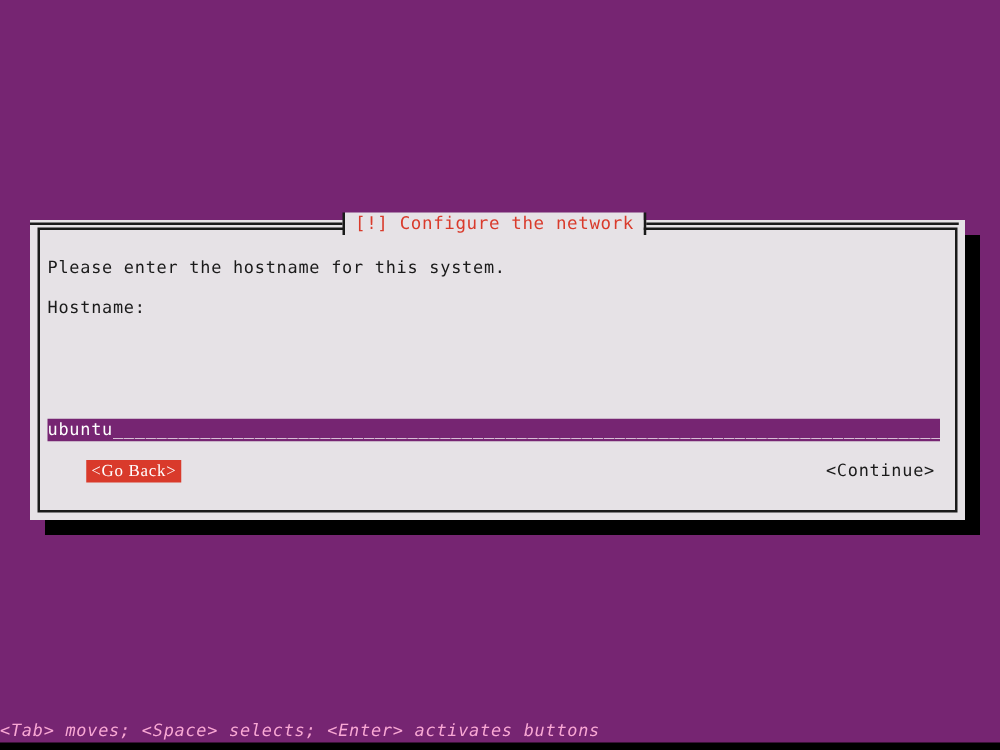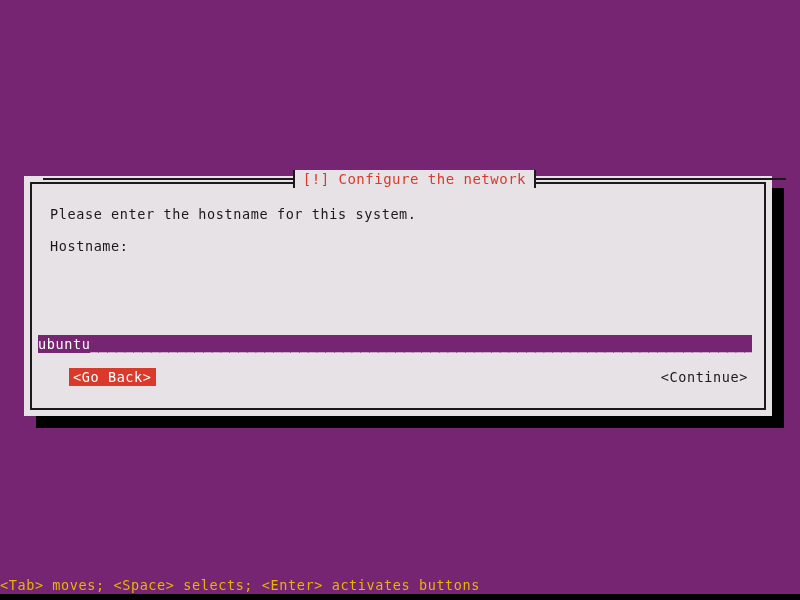"[!] Configure the network" .titlebar { justify-content: flex-end -> flex-start; left: 38px -> 24px }
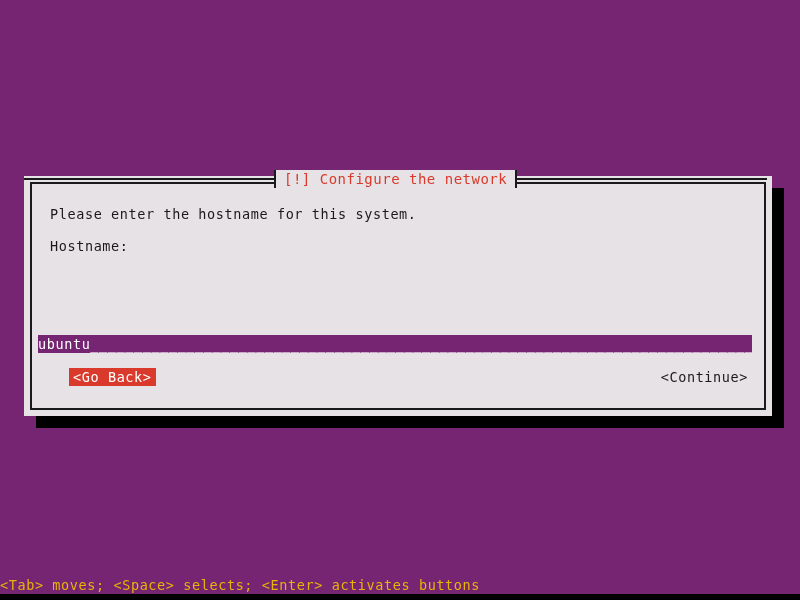"Please enter the hostname for" .content { margin-left: 12px -> none }
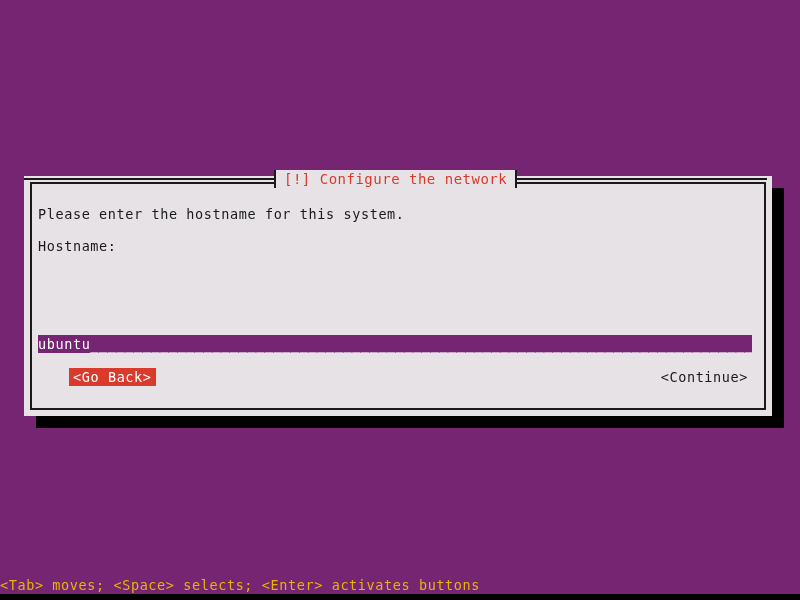"<Go Back>" .btn-back { font-family: none -> Liberation Serif, serif }
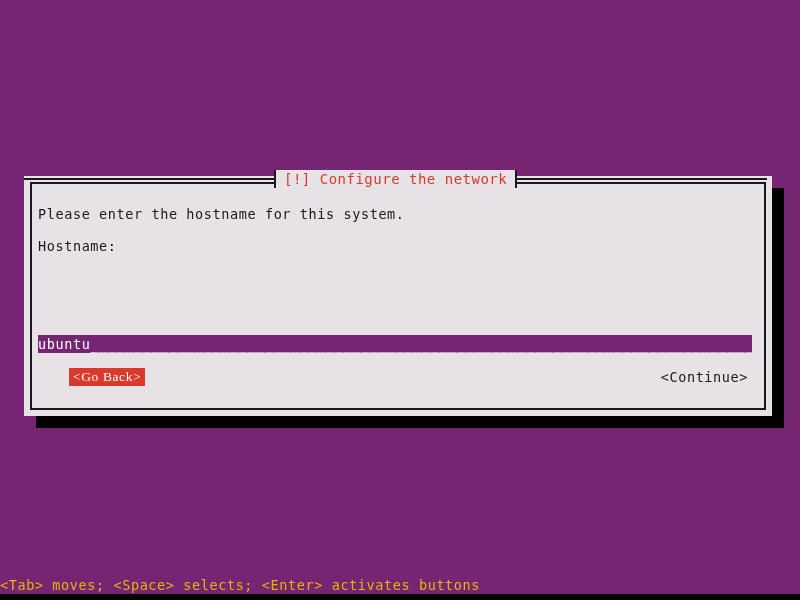"<Tab> moves; <Space> selects; <Enter>" .statusbar { color: #eab308 -> #f9a8d4; font-style: none -> italic }
